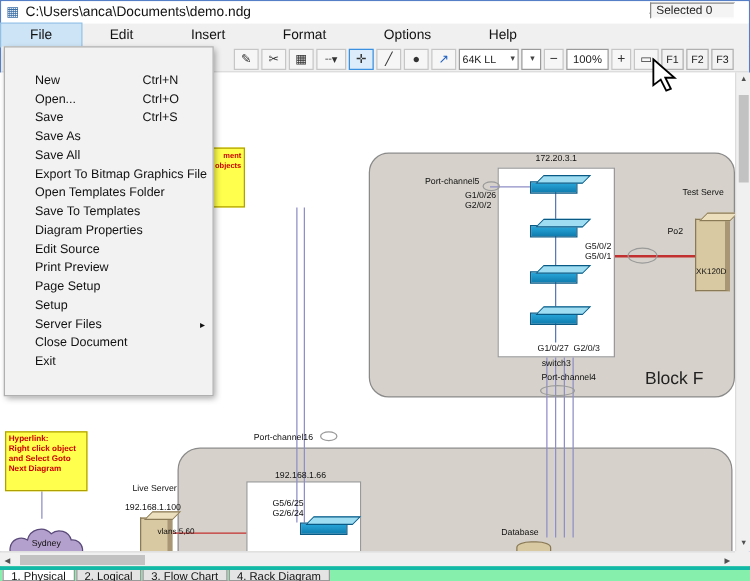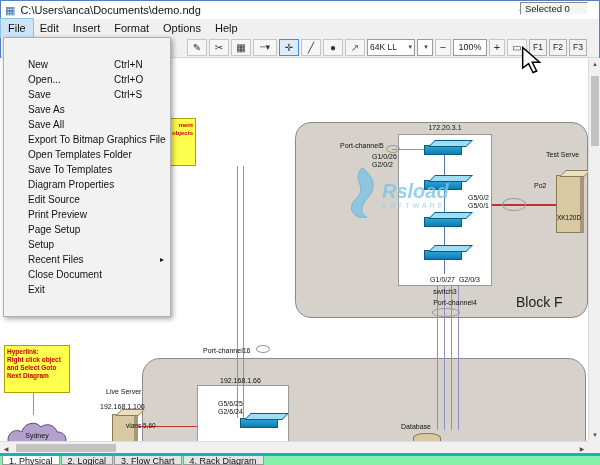"File" .mb-item { padding: 0 7px -> 0 23px }
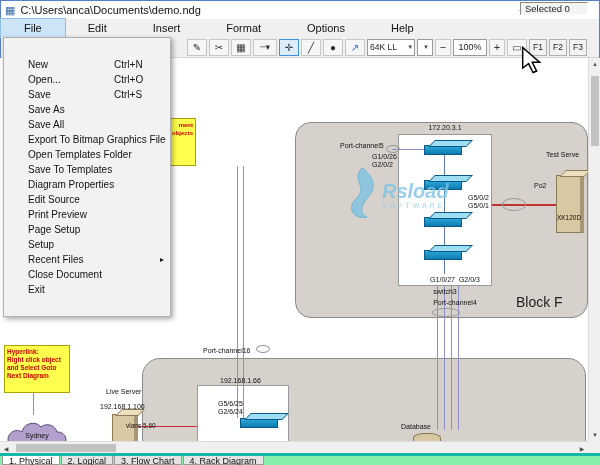"Rsload" div.watermark { html: <div> <svg> <path></path> </svg> <div> <div>Rsload</div> <div>SOFTWARE</div> </div> </div> -> none }
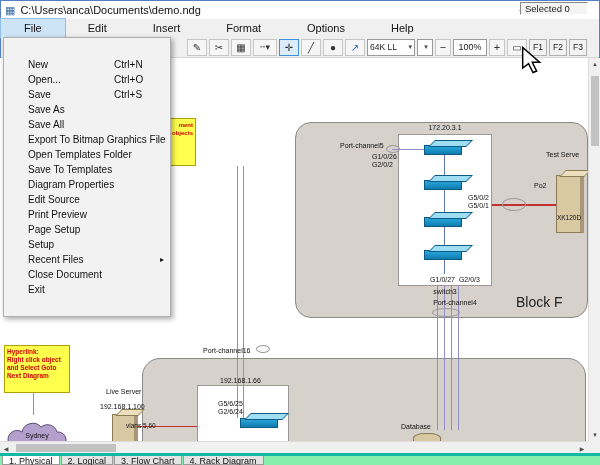"Recent Files" span.mi-label { text: Recent -> Server }
